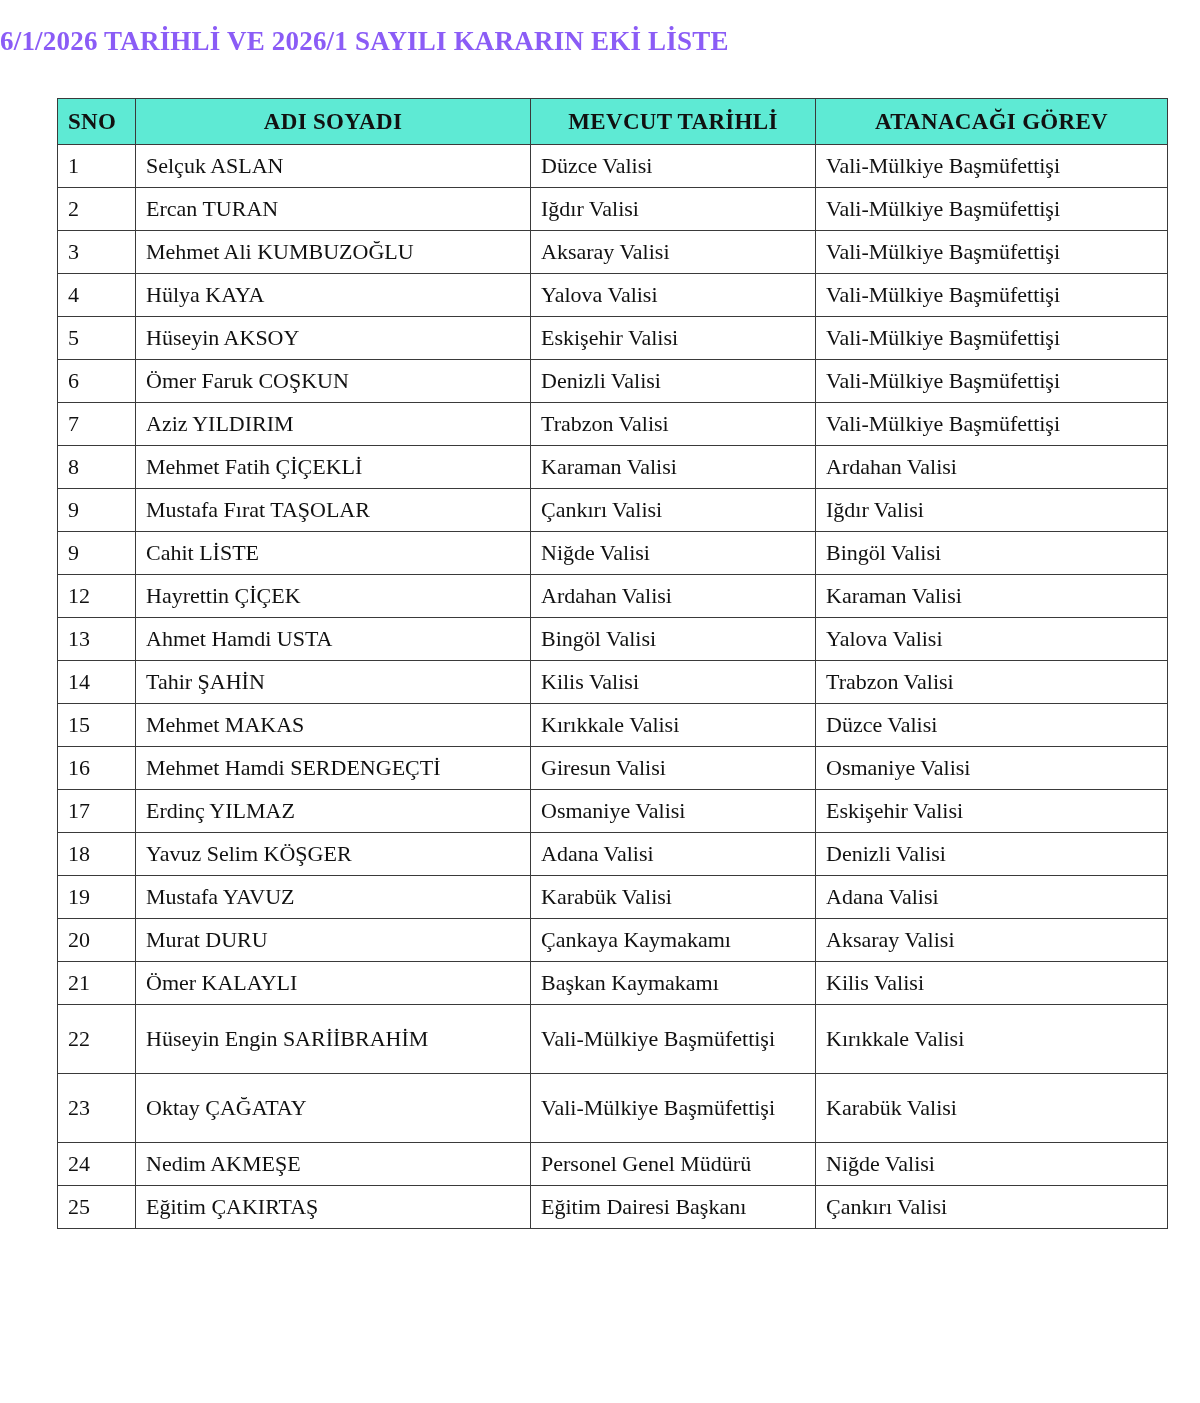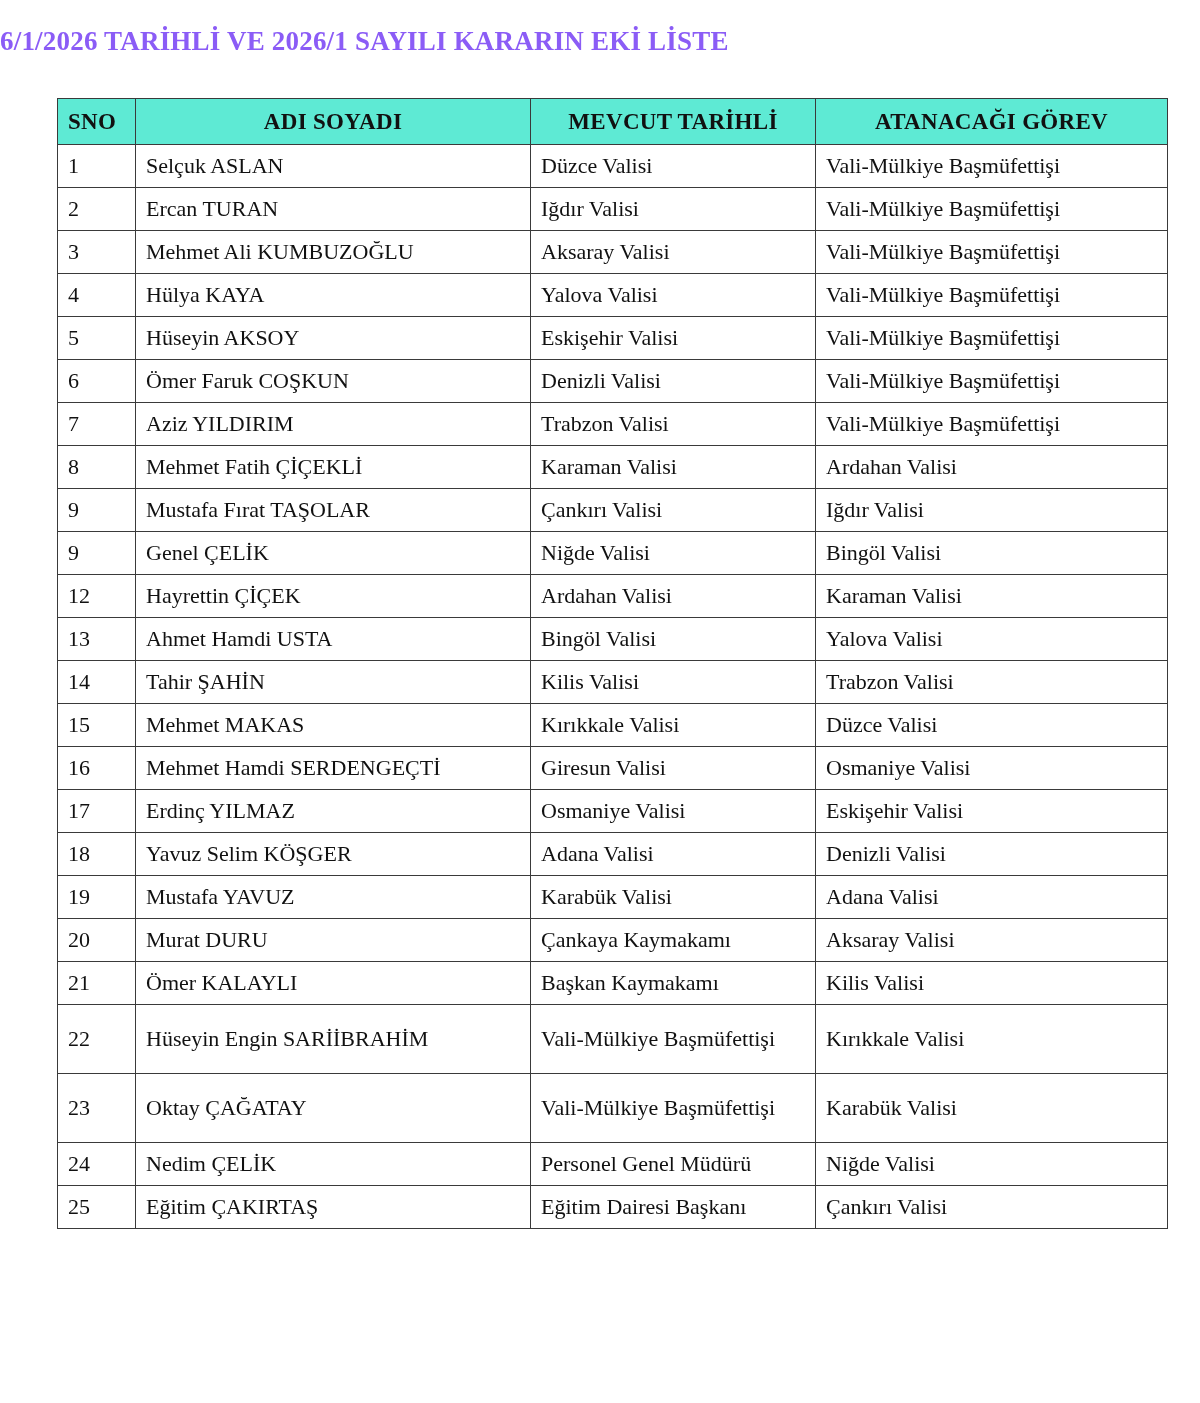"Genel ÇELİK" span.wrapped { text: Genel ÇELİK -> Cahit LİSTE }
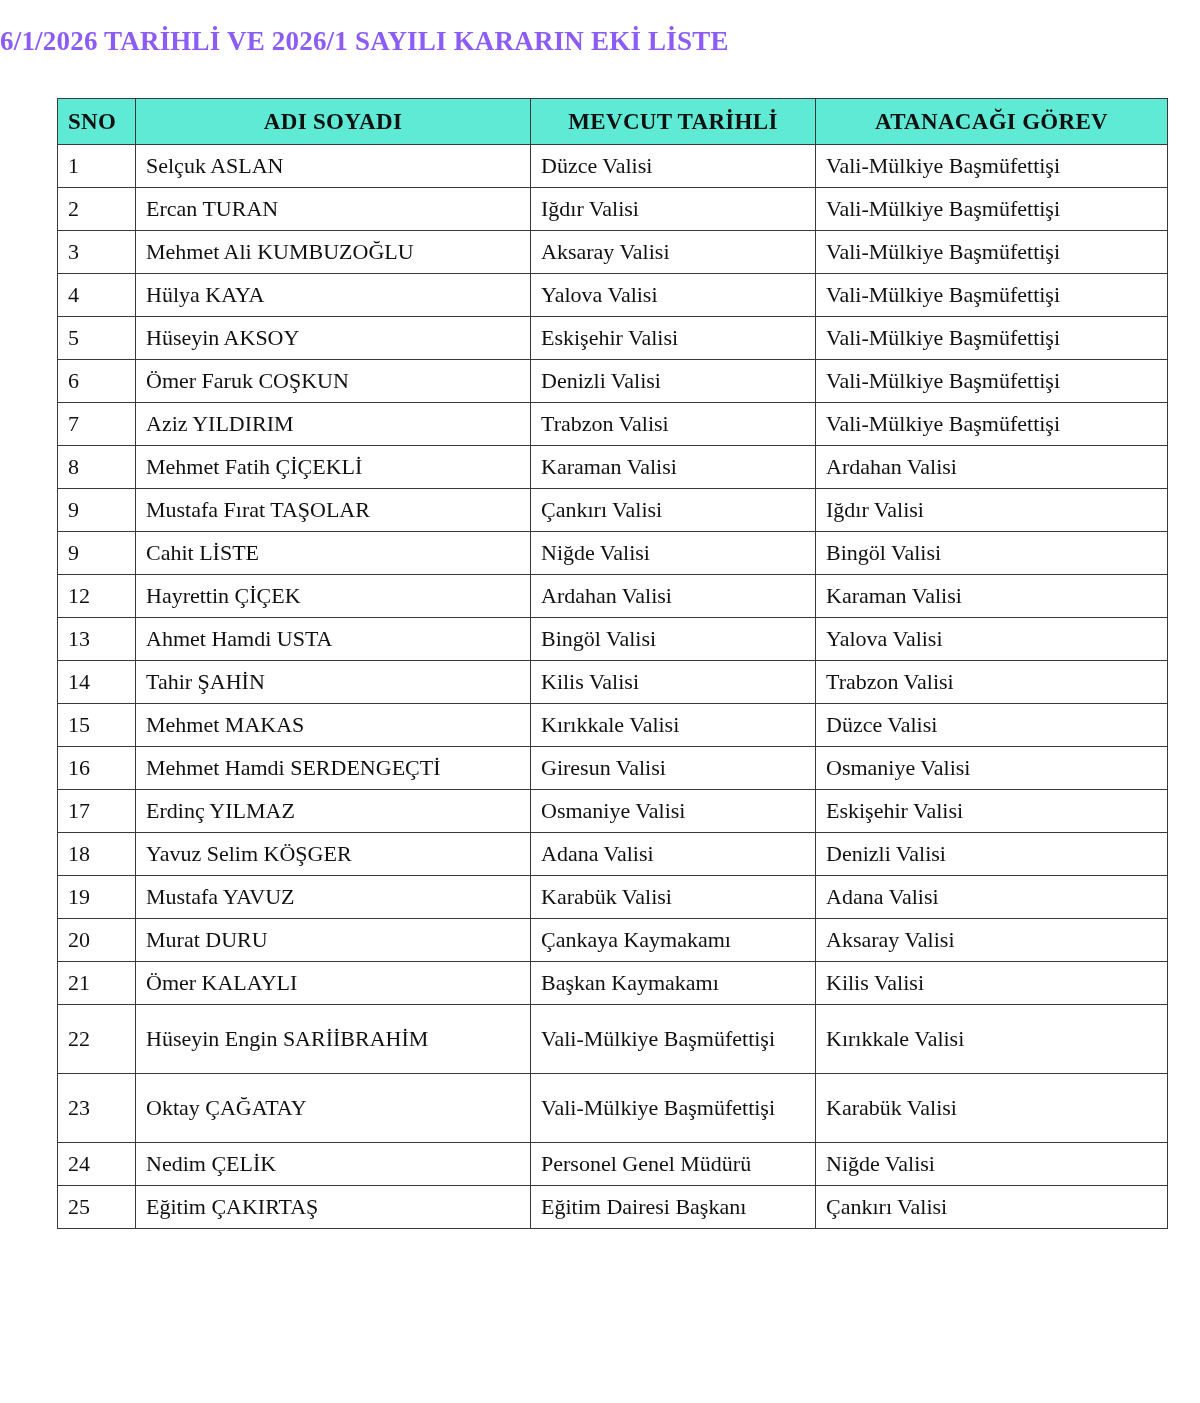"Nedim ÇELİK" span.wrapped { text: ÇELİK -> AKMEŞE }
